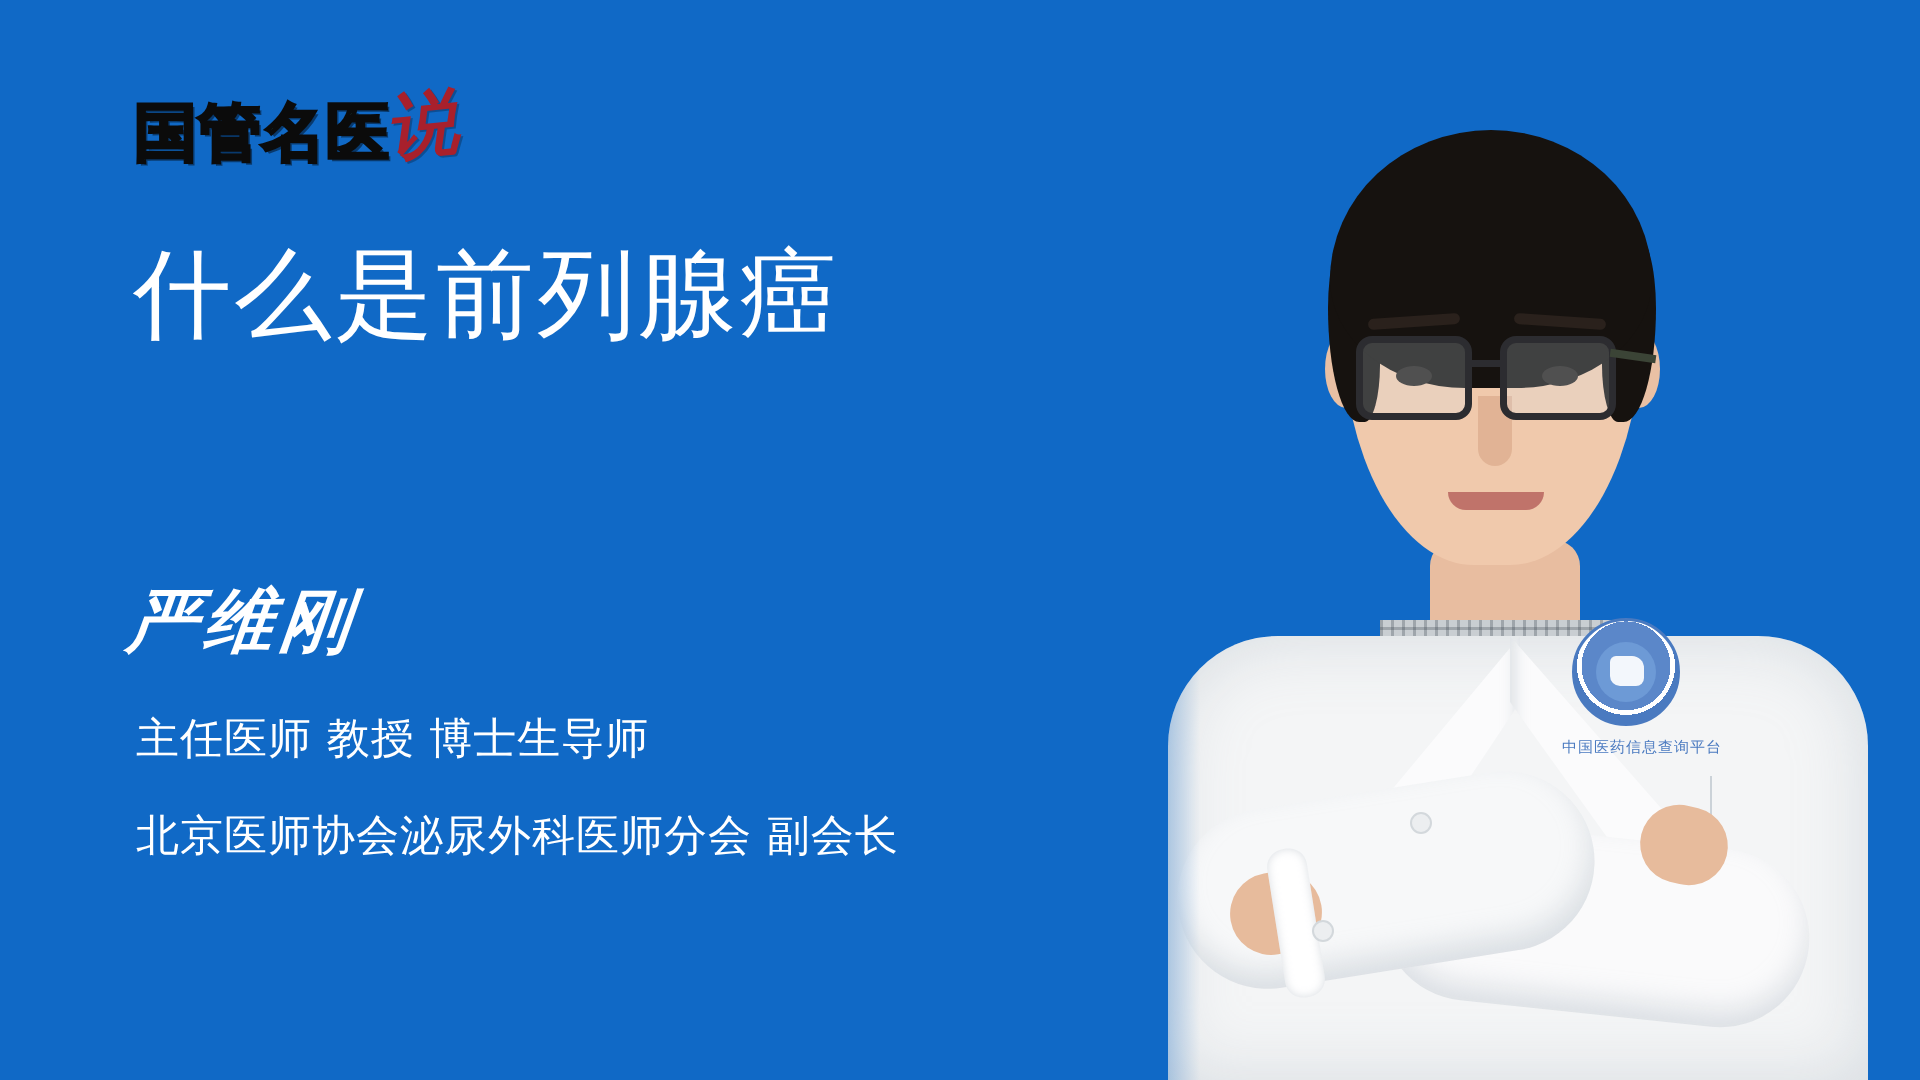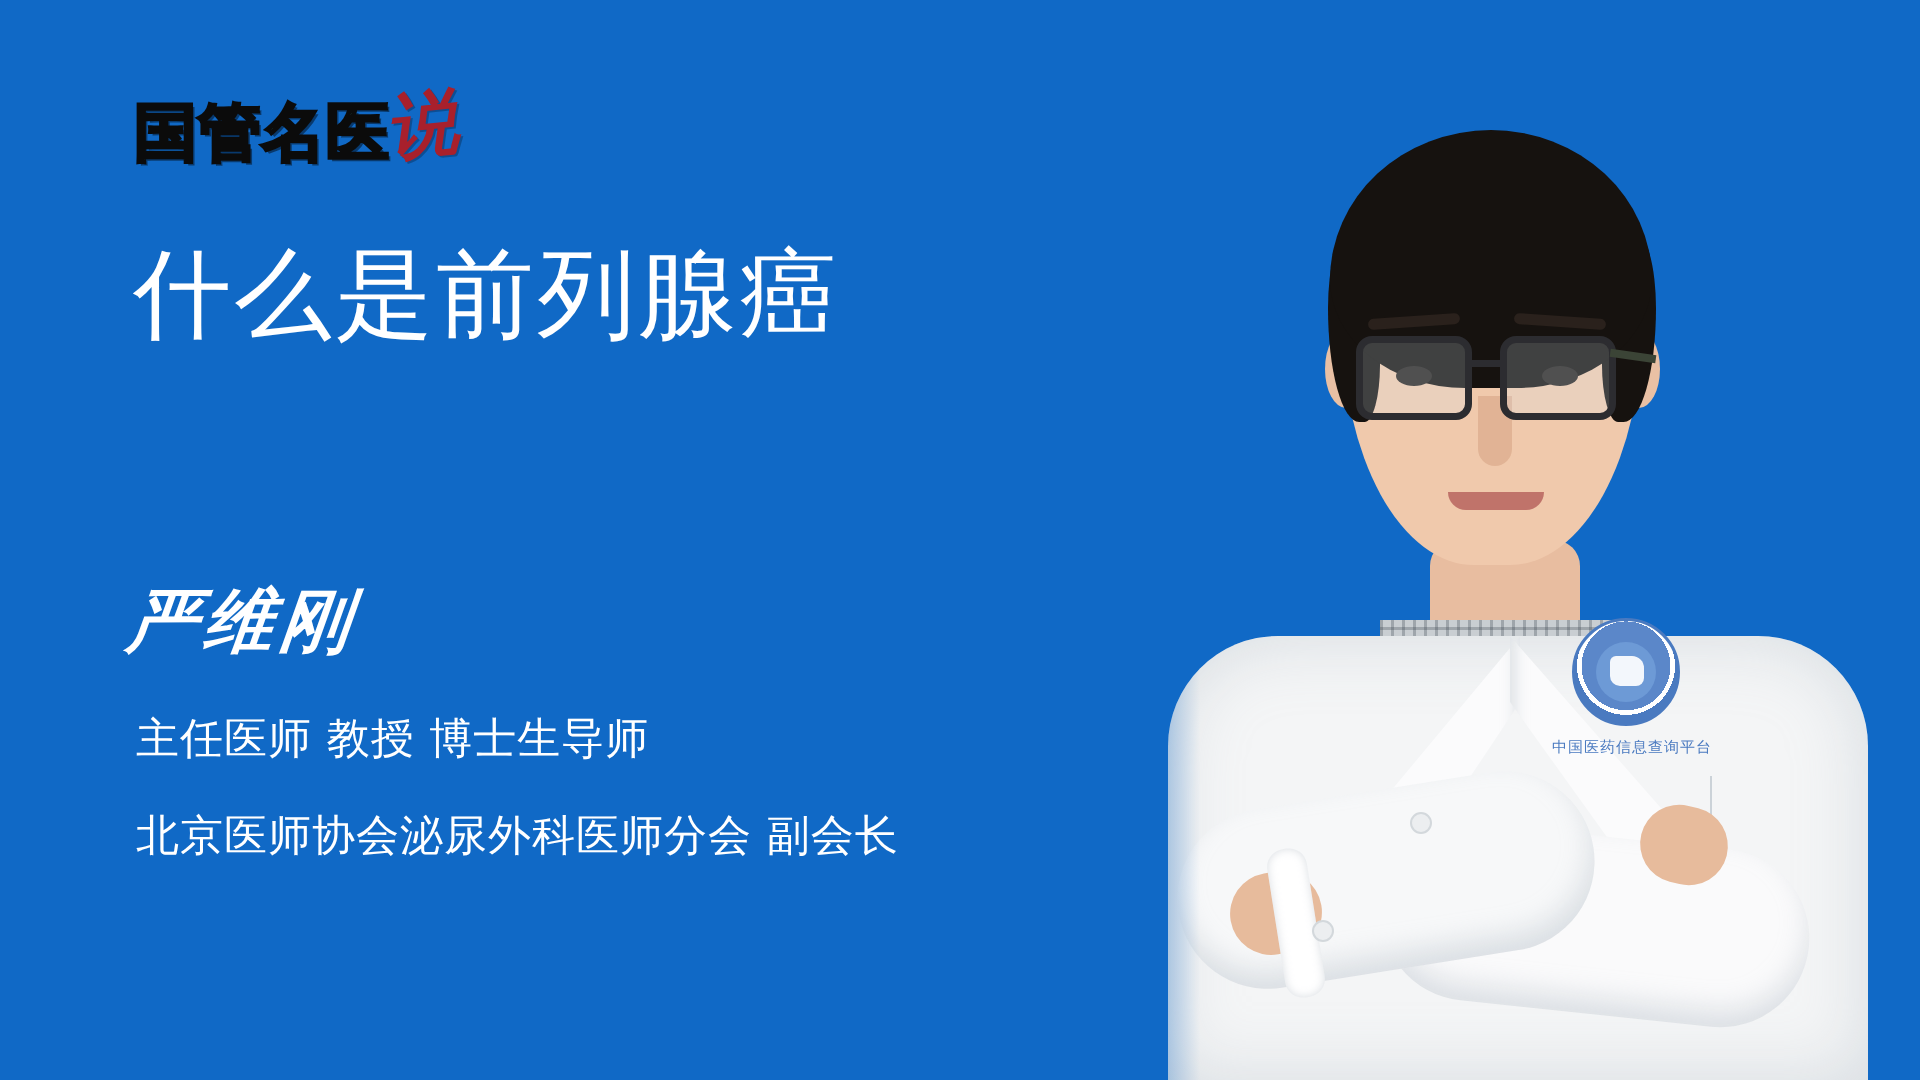"中国医药信息查询平台" .badge-text { text-align: center -> right }
